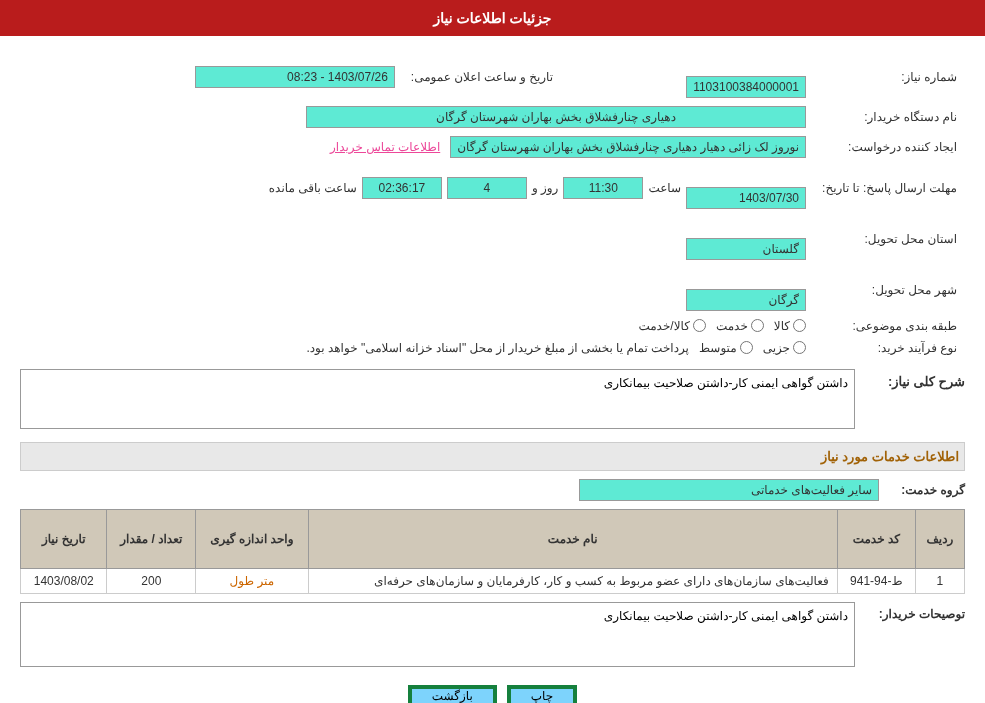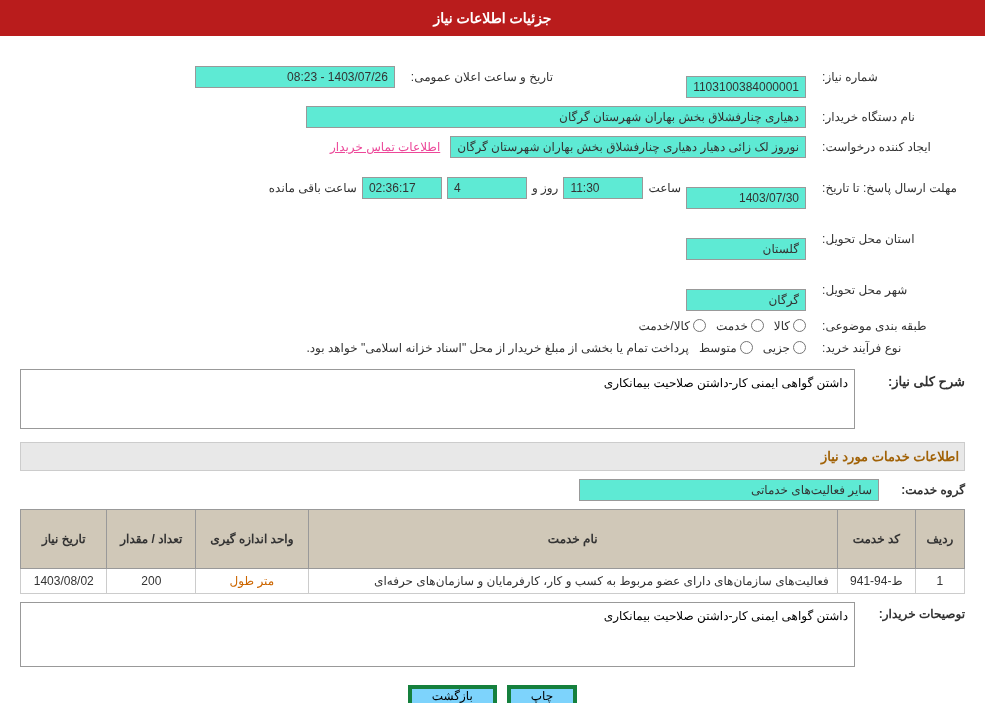"شماره نیاز:" .label-cell { text-align: left -> right }
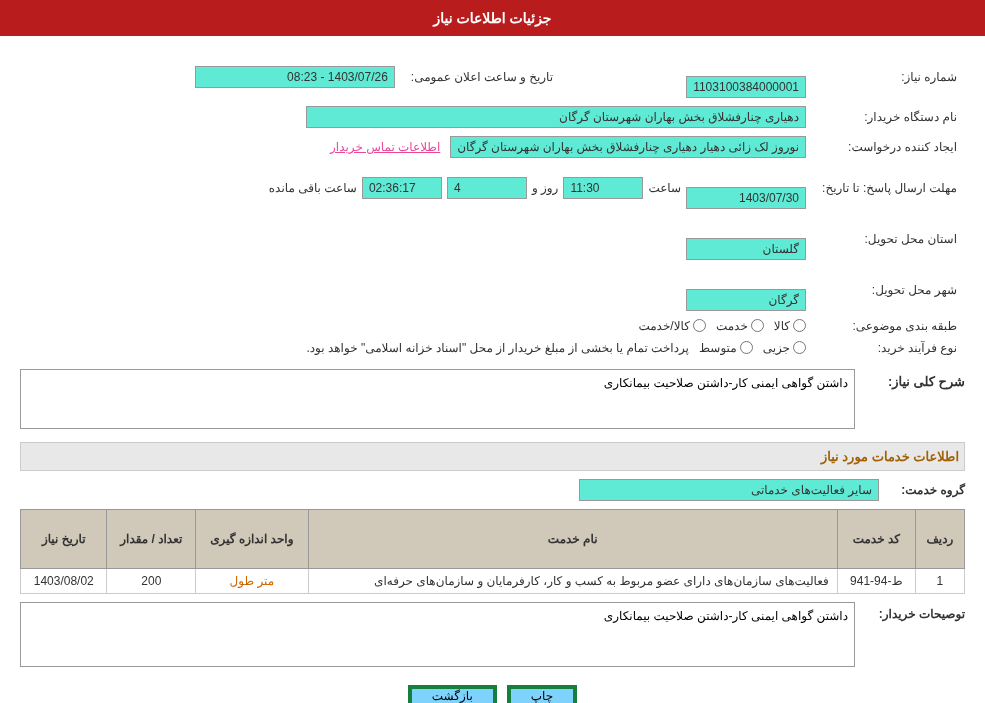"دهیاری چنارفشلاق بخش بهاران شهرستان" .input-box-wide { text-align: none -> center }
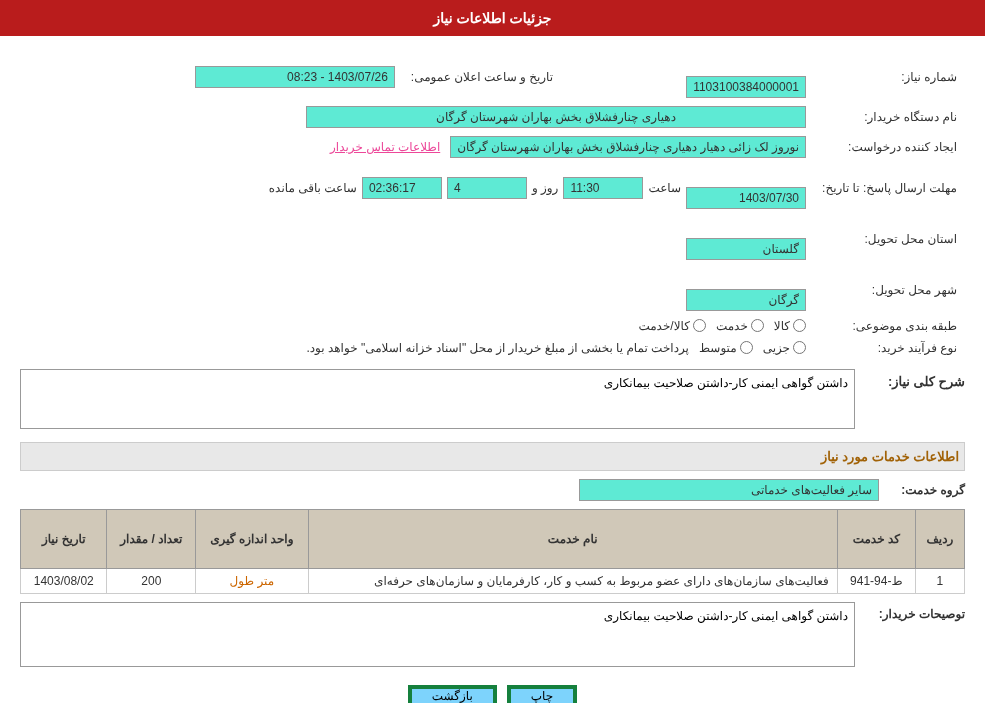"02:36:17" .input-box-num { text-align: left -> center }
